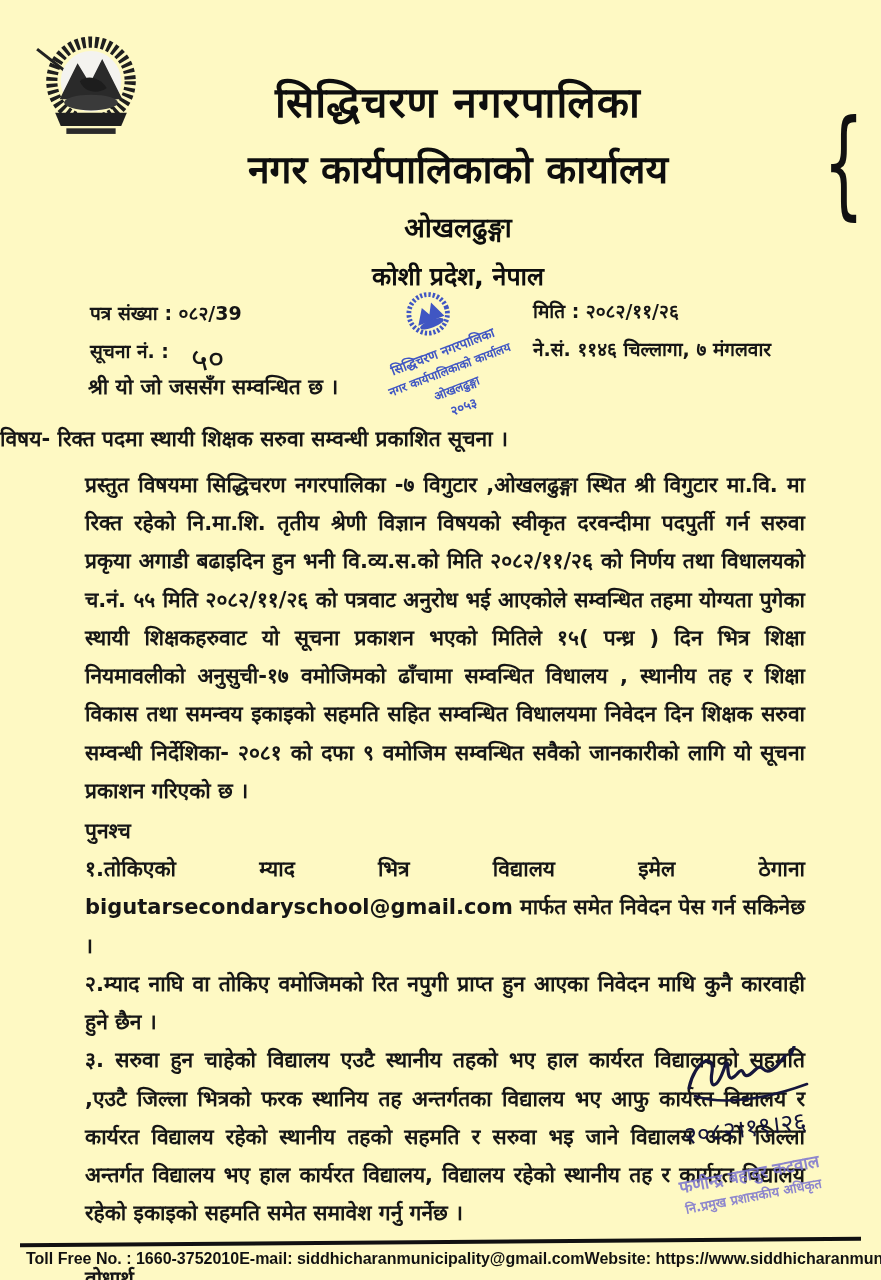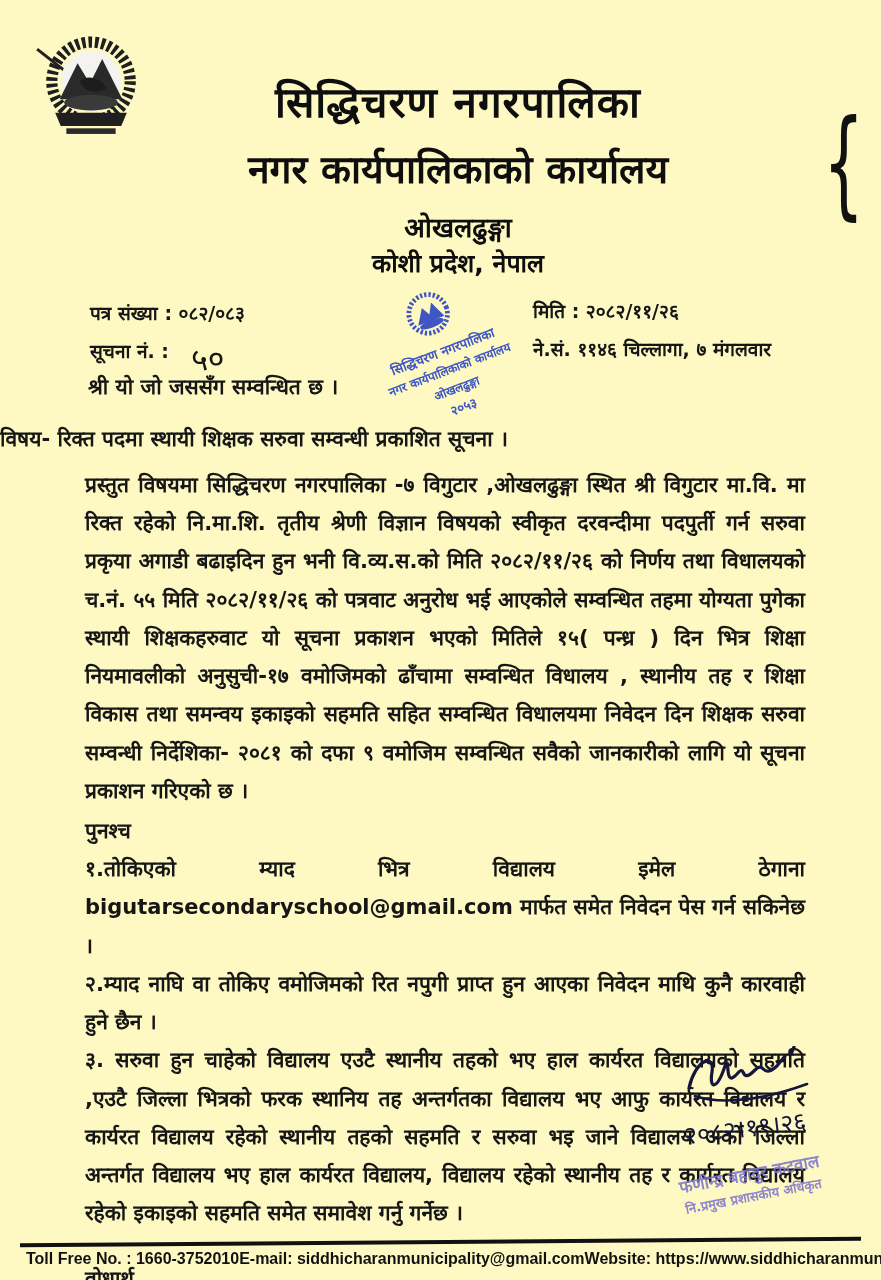"कोशी प्रदेश, नेपाल" .hdr-prov { margin-top: 0 -> 13px }
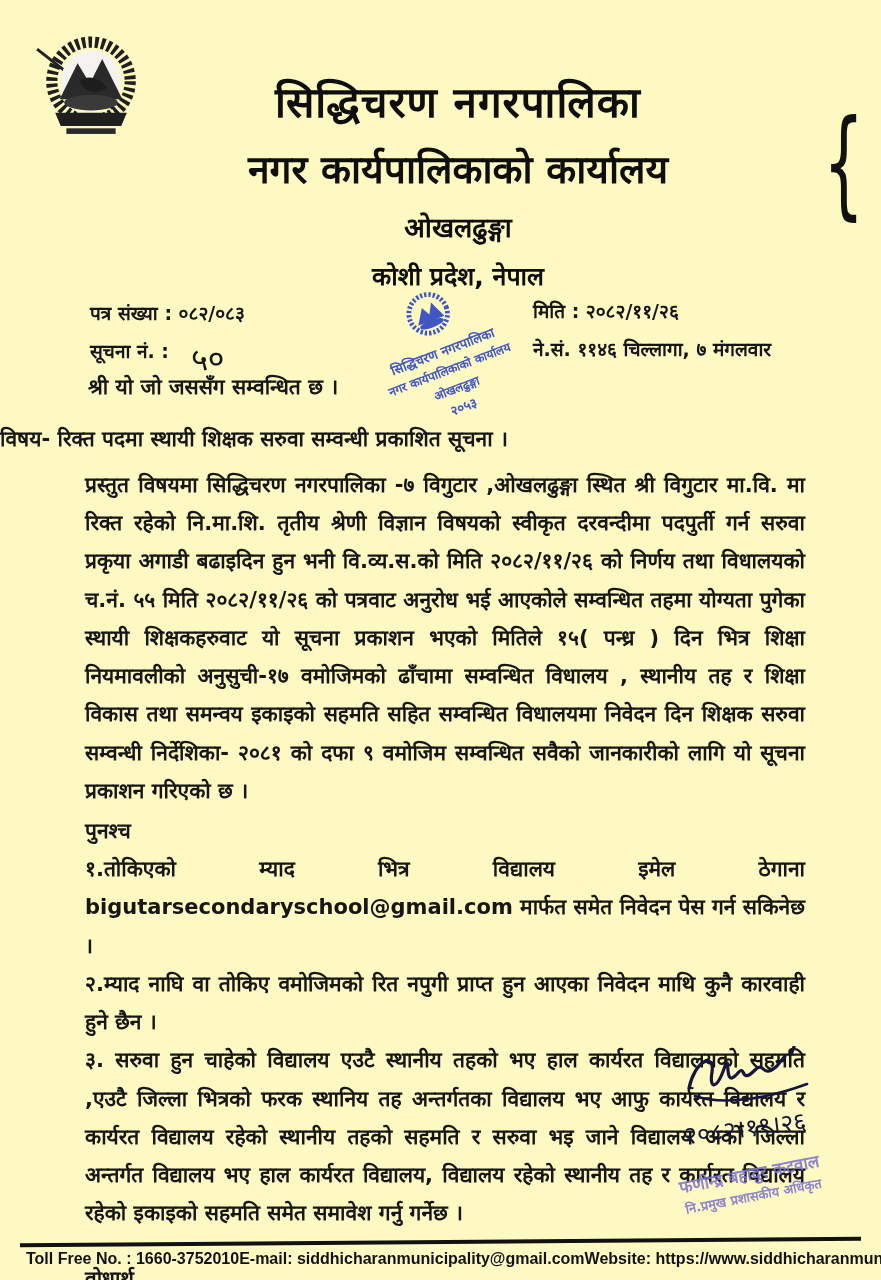"पत्र संख्या : ०८२/०८३" div.meta-line { text: ०८२/०८३ -> ०८२/39 }
